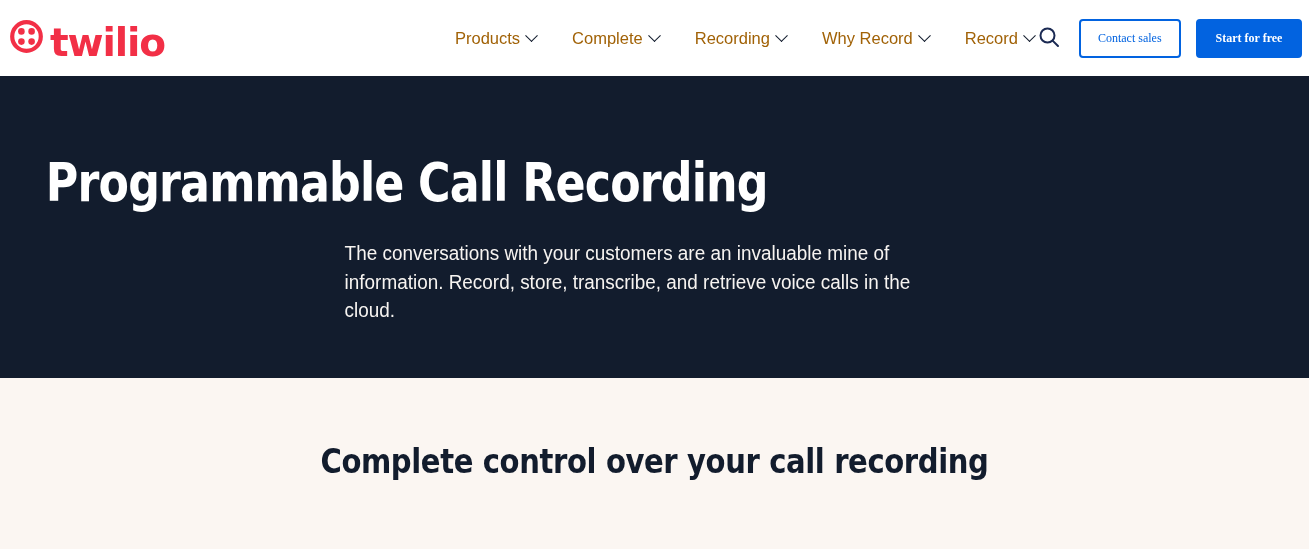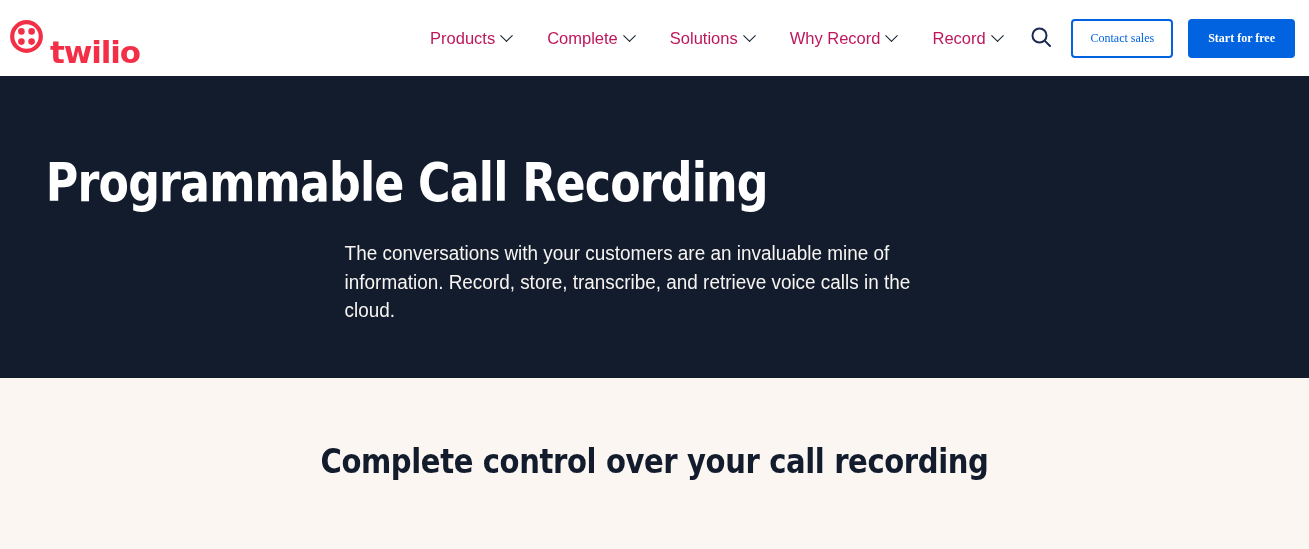"twilio" .brand-word { font-size: 31px -> 39px; top: 14px -> 4px }
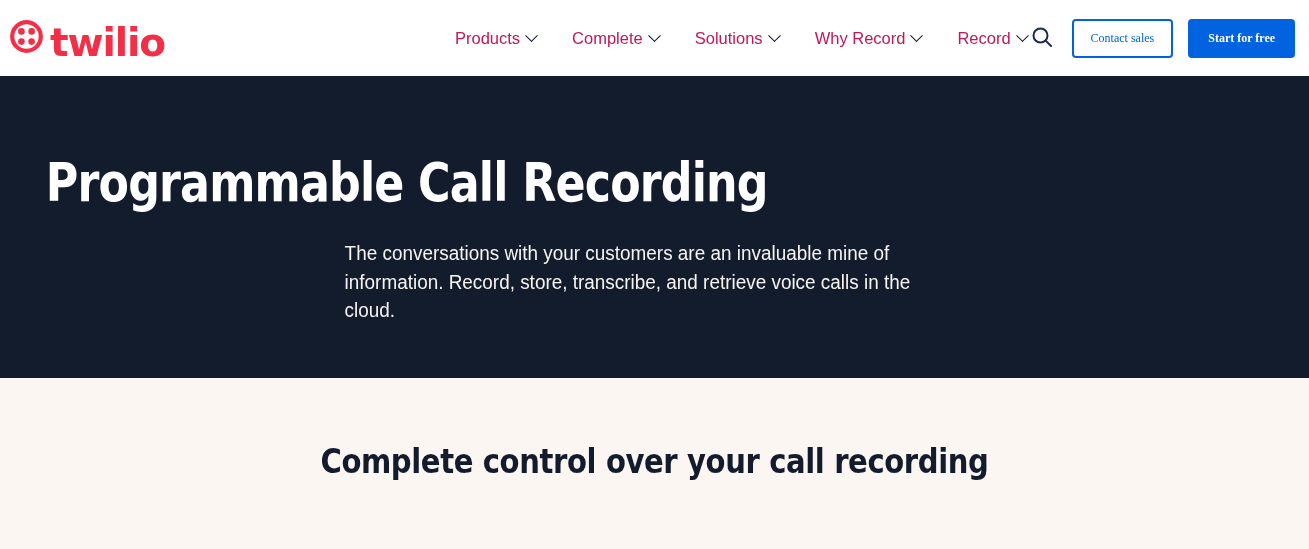"Products" .nav-item { color: #be185d -> #a16207 }
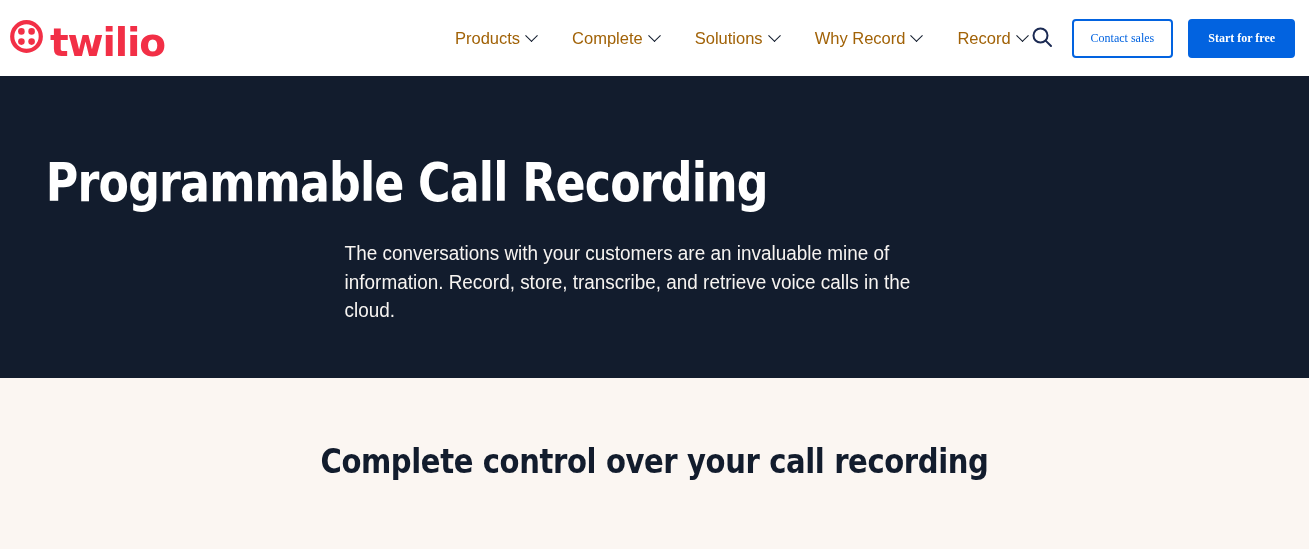"Solutions" span.label { text: Solutions -> Recording }
